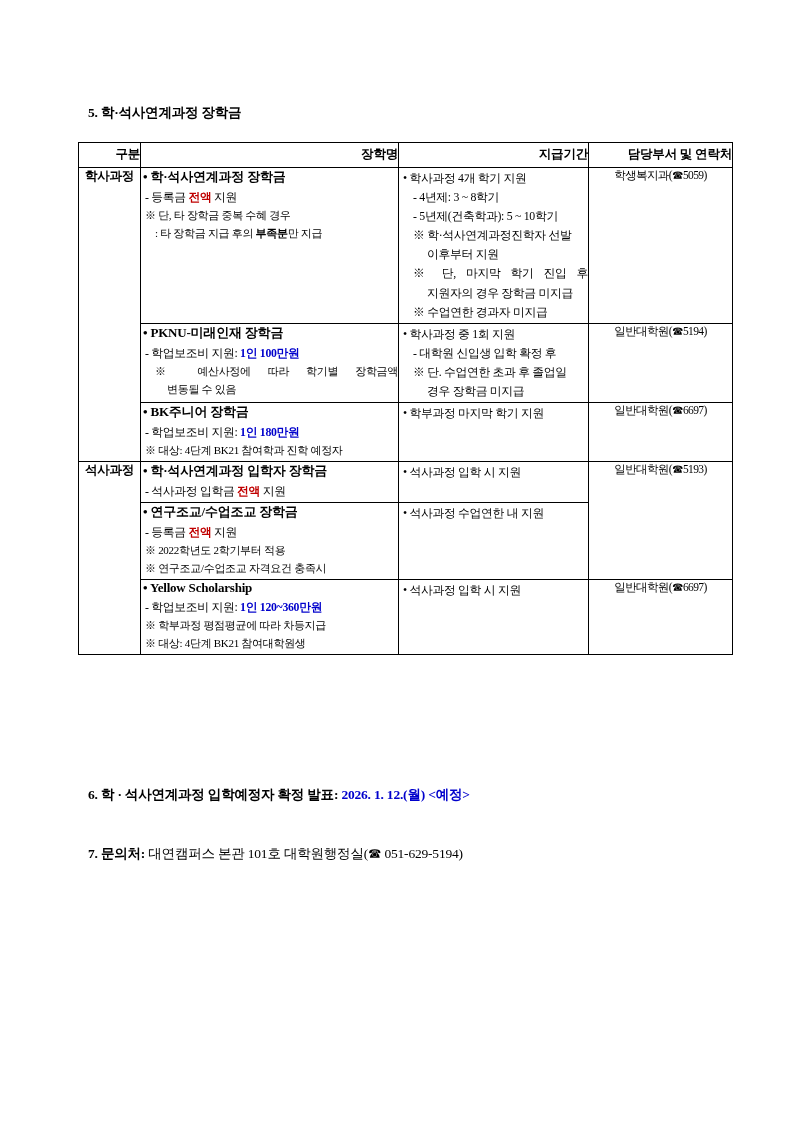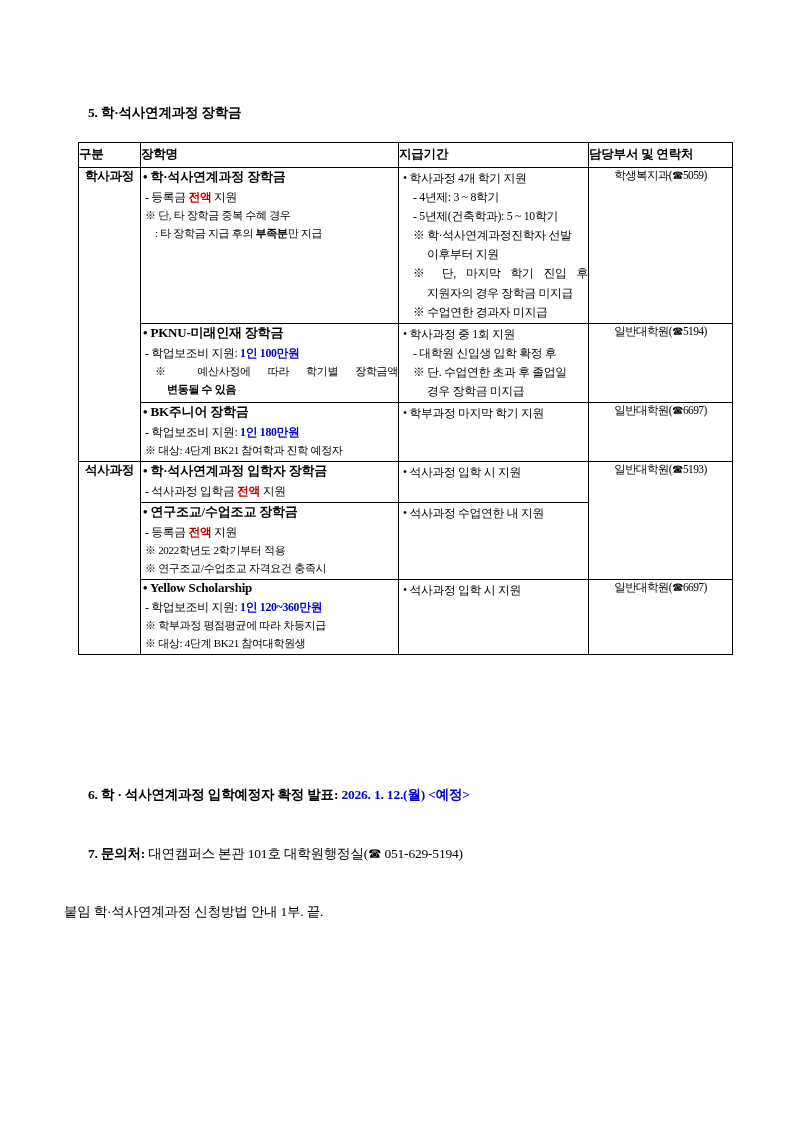"구분" table.scholar thead th { text-align: left -> right }
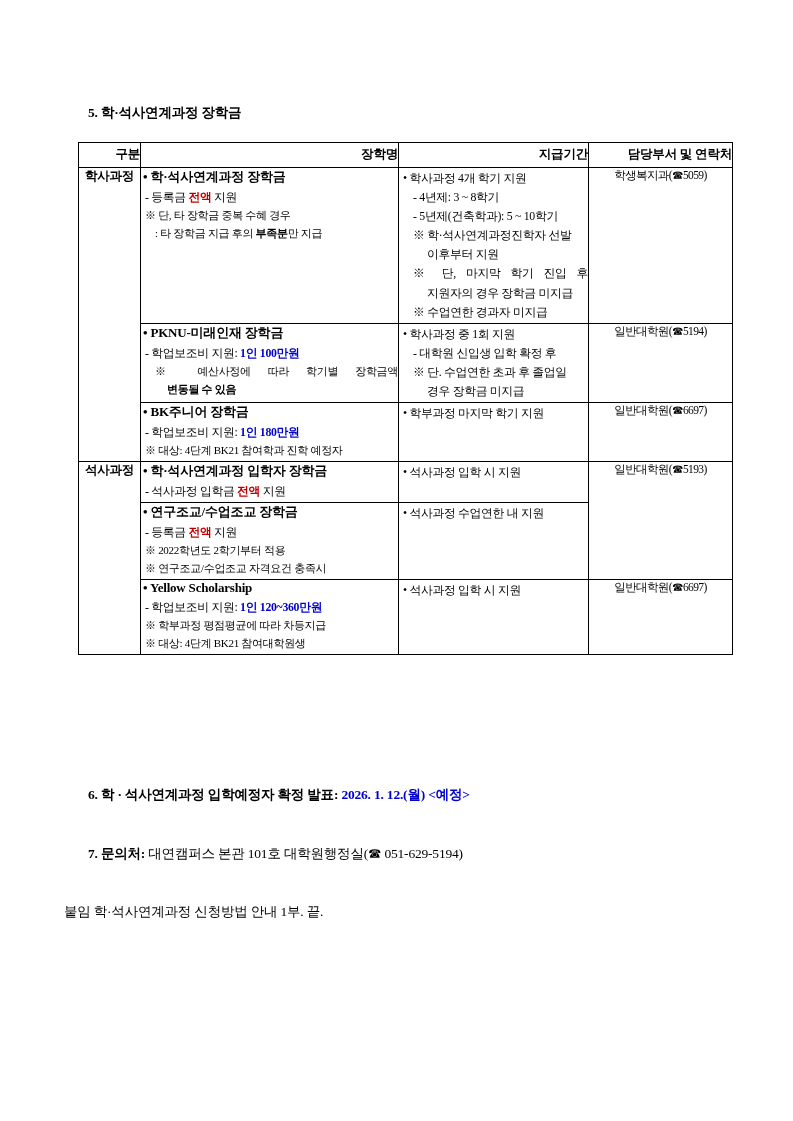"변동될 수 있음" .ind-cont { font-weight: bold -> none }
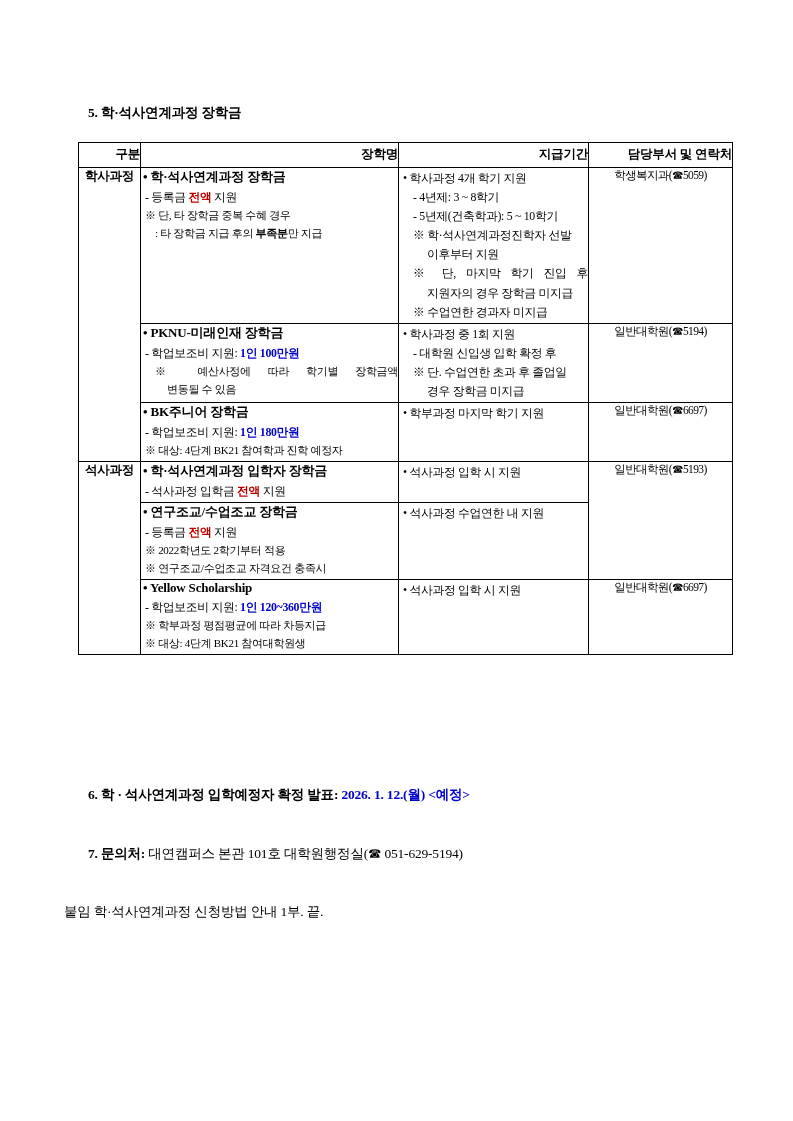"붙임 학·석사연계과정 신청방법 안내 1부." div.para { html: <div> <span>붙임 학·석사연계과정 신청방법 안내 1부. 끝.</span> </div> -> none }
